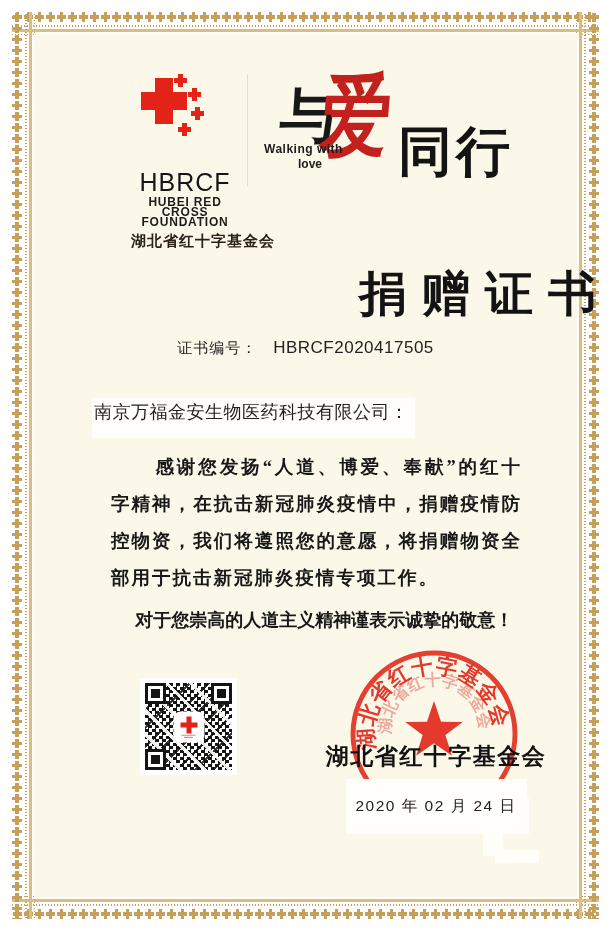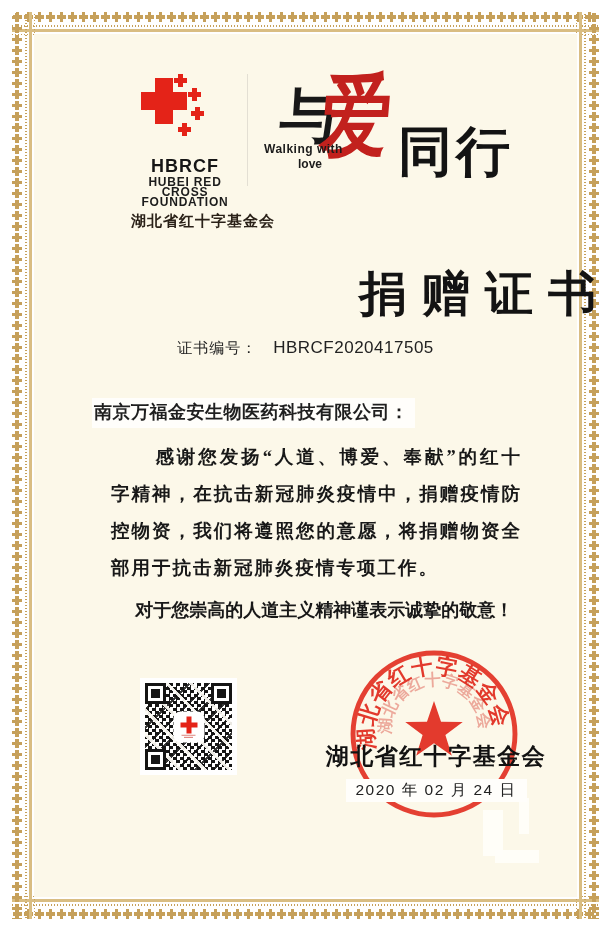"HBRCF" .hbrcf { font-size: 18px -> 25px; font-weight: bold -> normal; margin-top: 0 -> 12px }
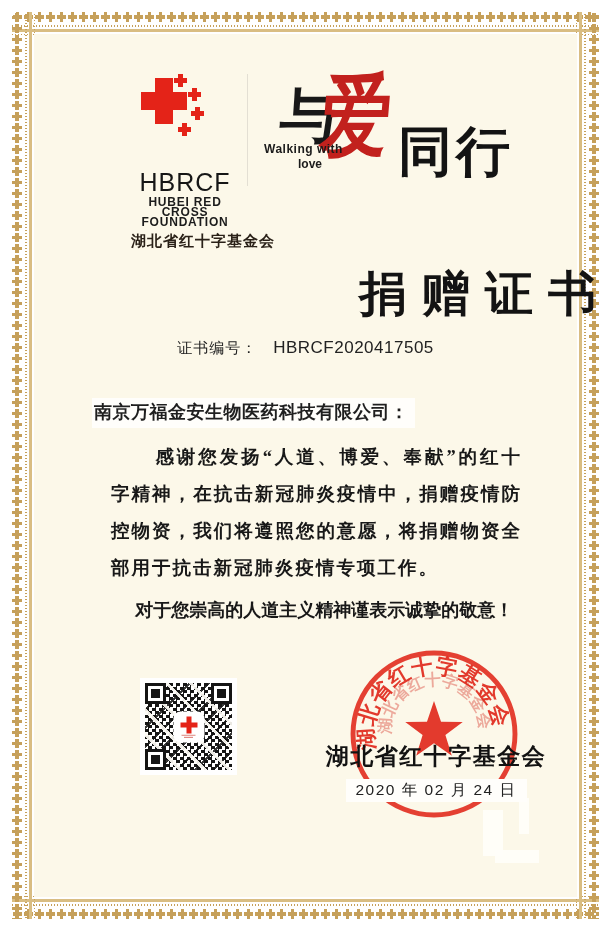"南京万福金安生物医药科技有限公司：" .recipient { font-weight: 700 -> 400; padding: 2px 6px 4px 2px -> 2px 6px 14px 2px }
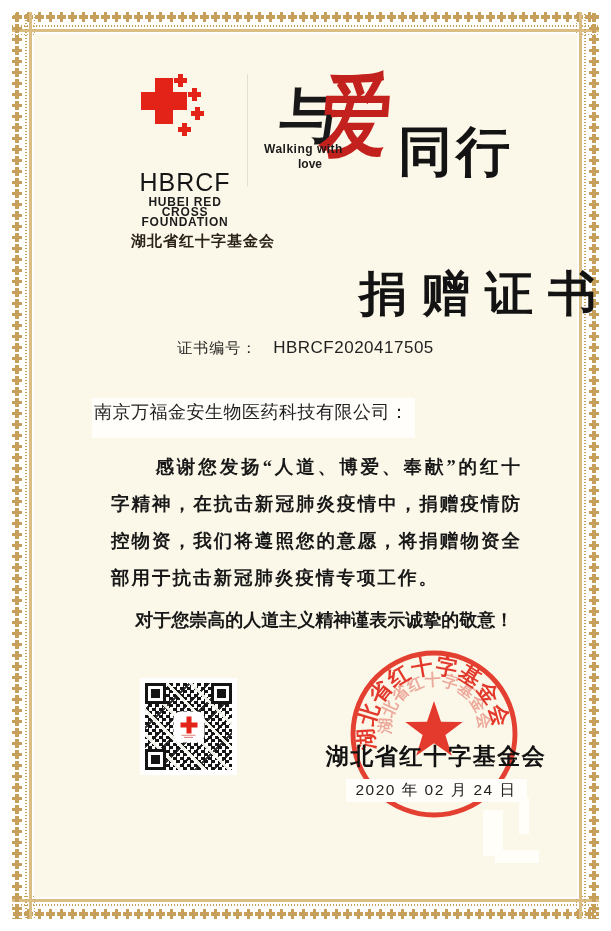"2020 年 02 月 24" .seal-date { padding: 1px 10px -> 17px 10px }
